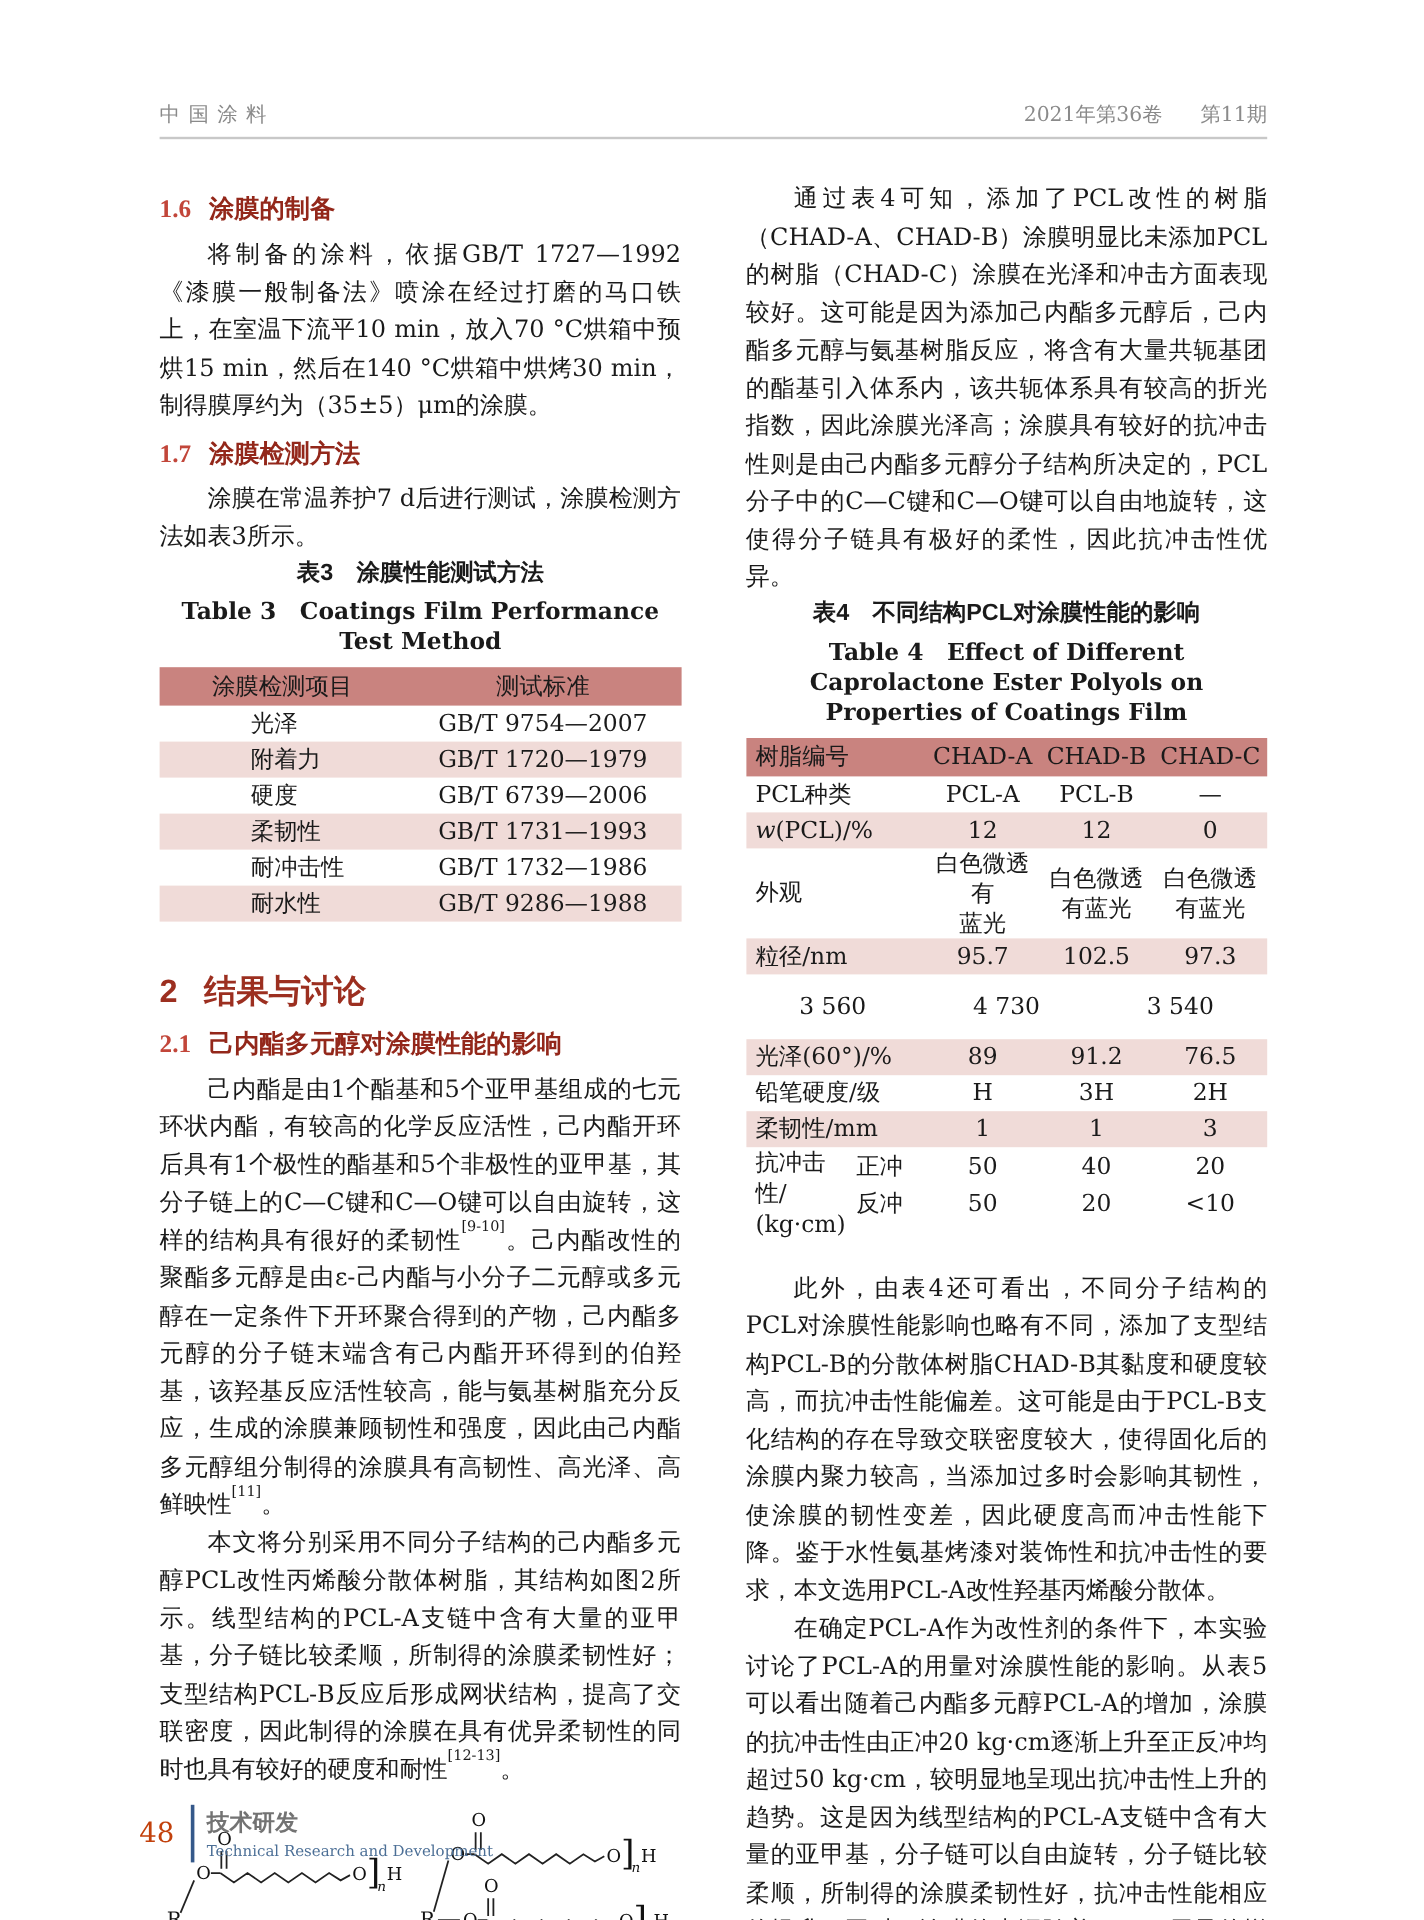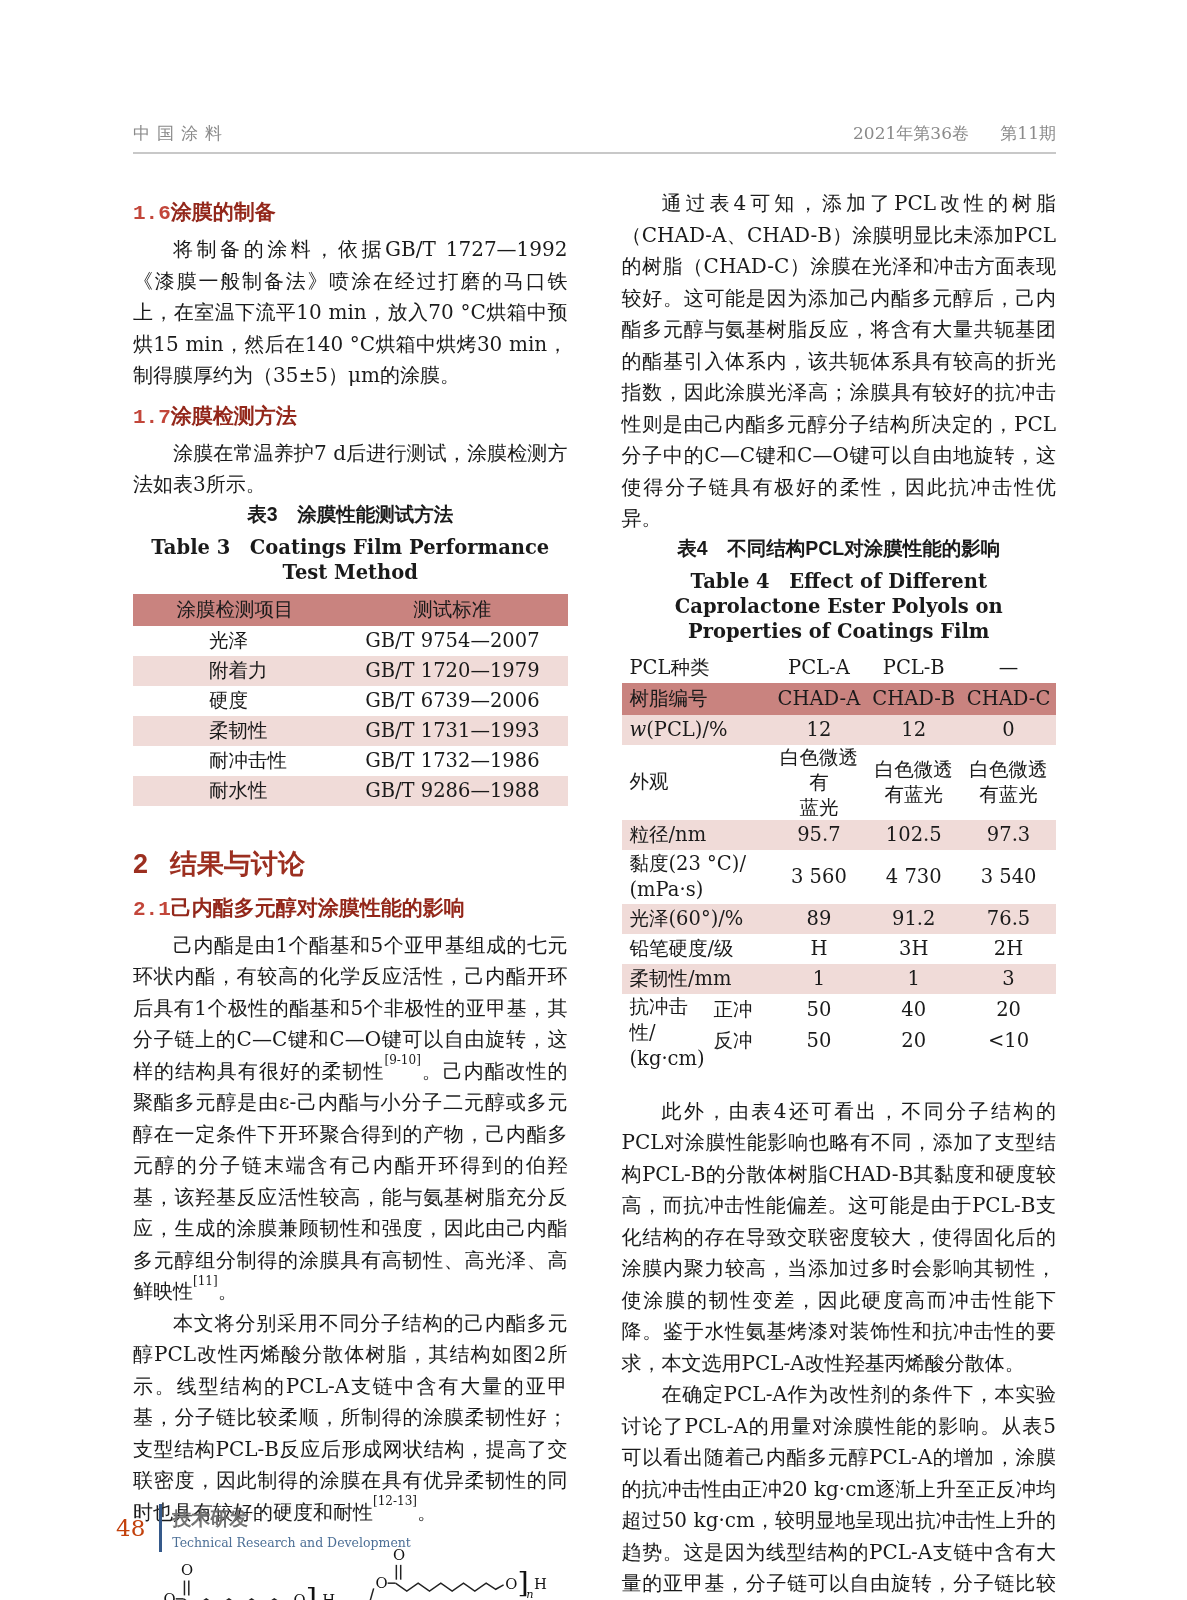"中国涂料" .journal-name { margin-top: 38px -> none }
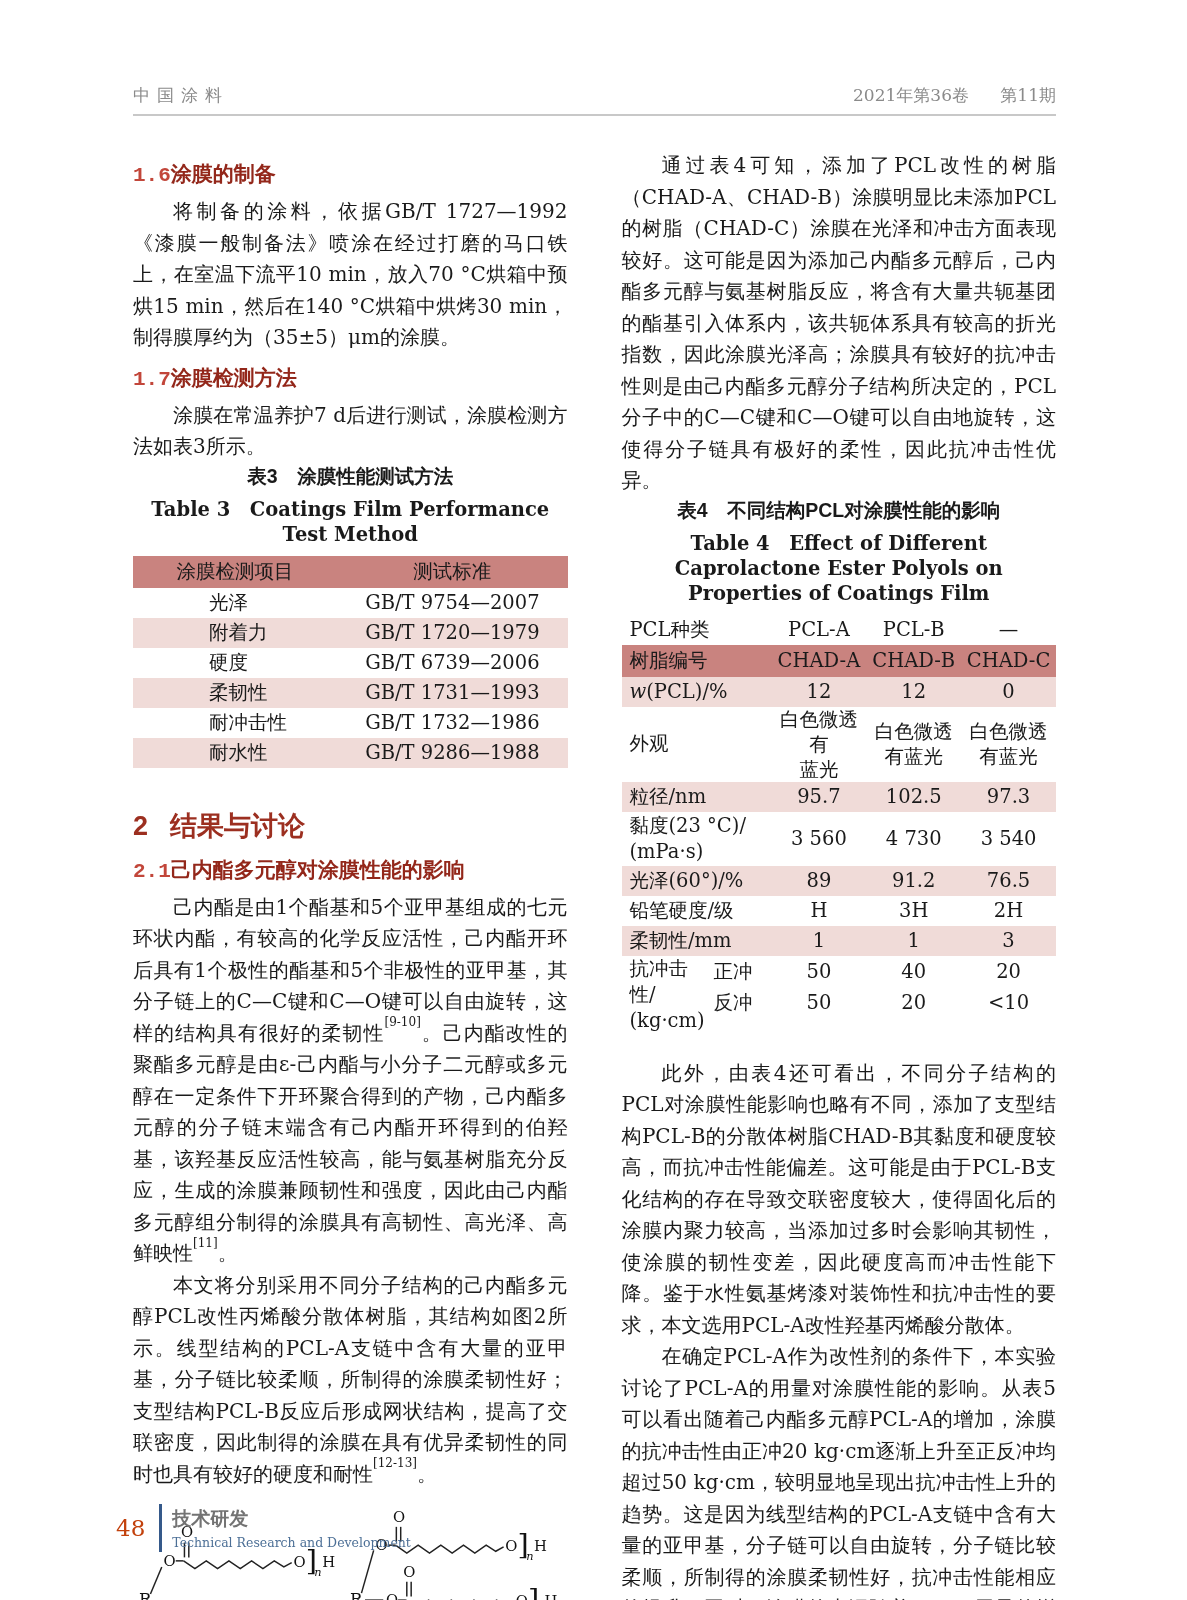"1.6" .subhead { font-family: Liberation Mono, monospace -> Liberation Serif, serif; gap: none -> 15px }
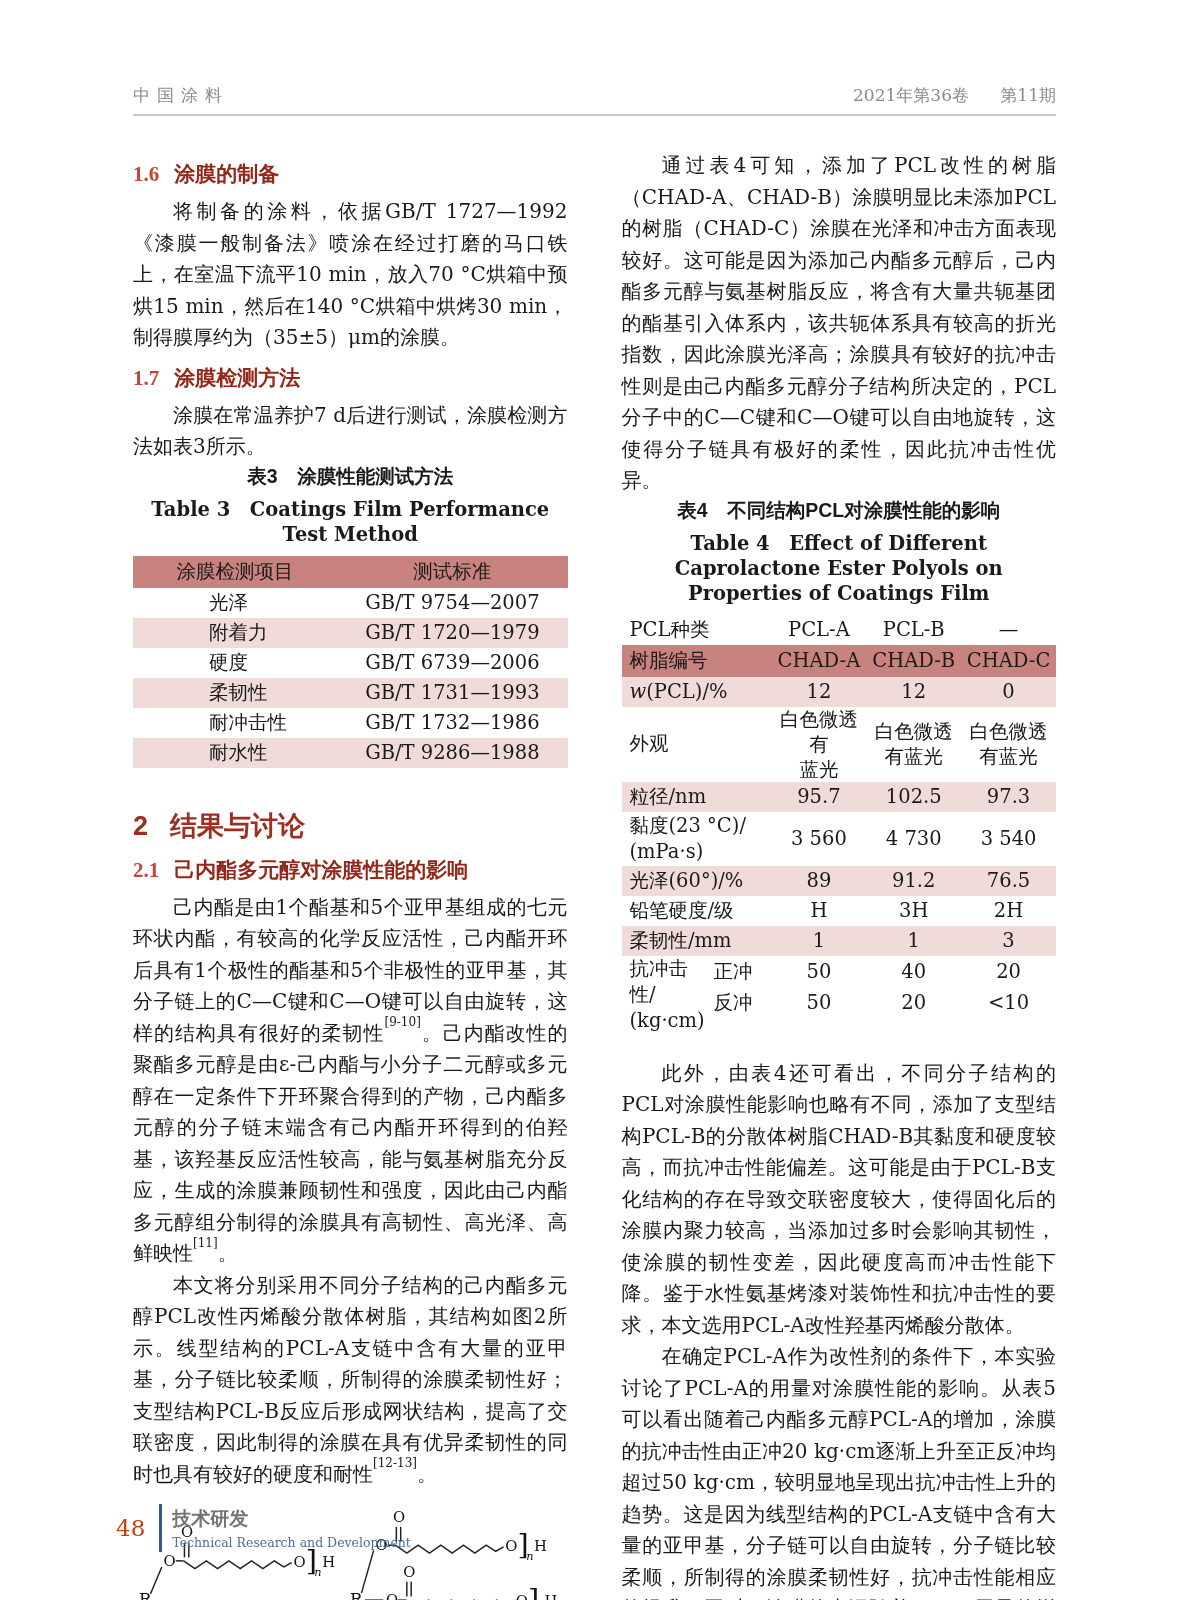"PCL种类" div.t-row { order: before "树脂编号" -> after "树脂编号" }
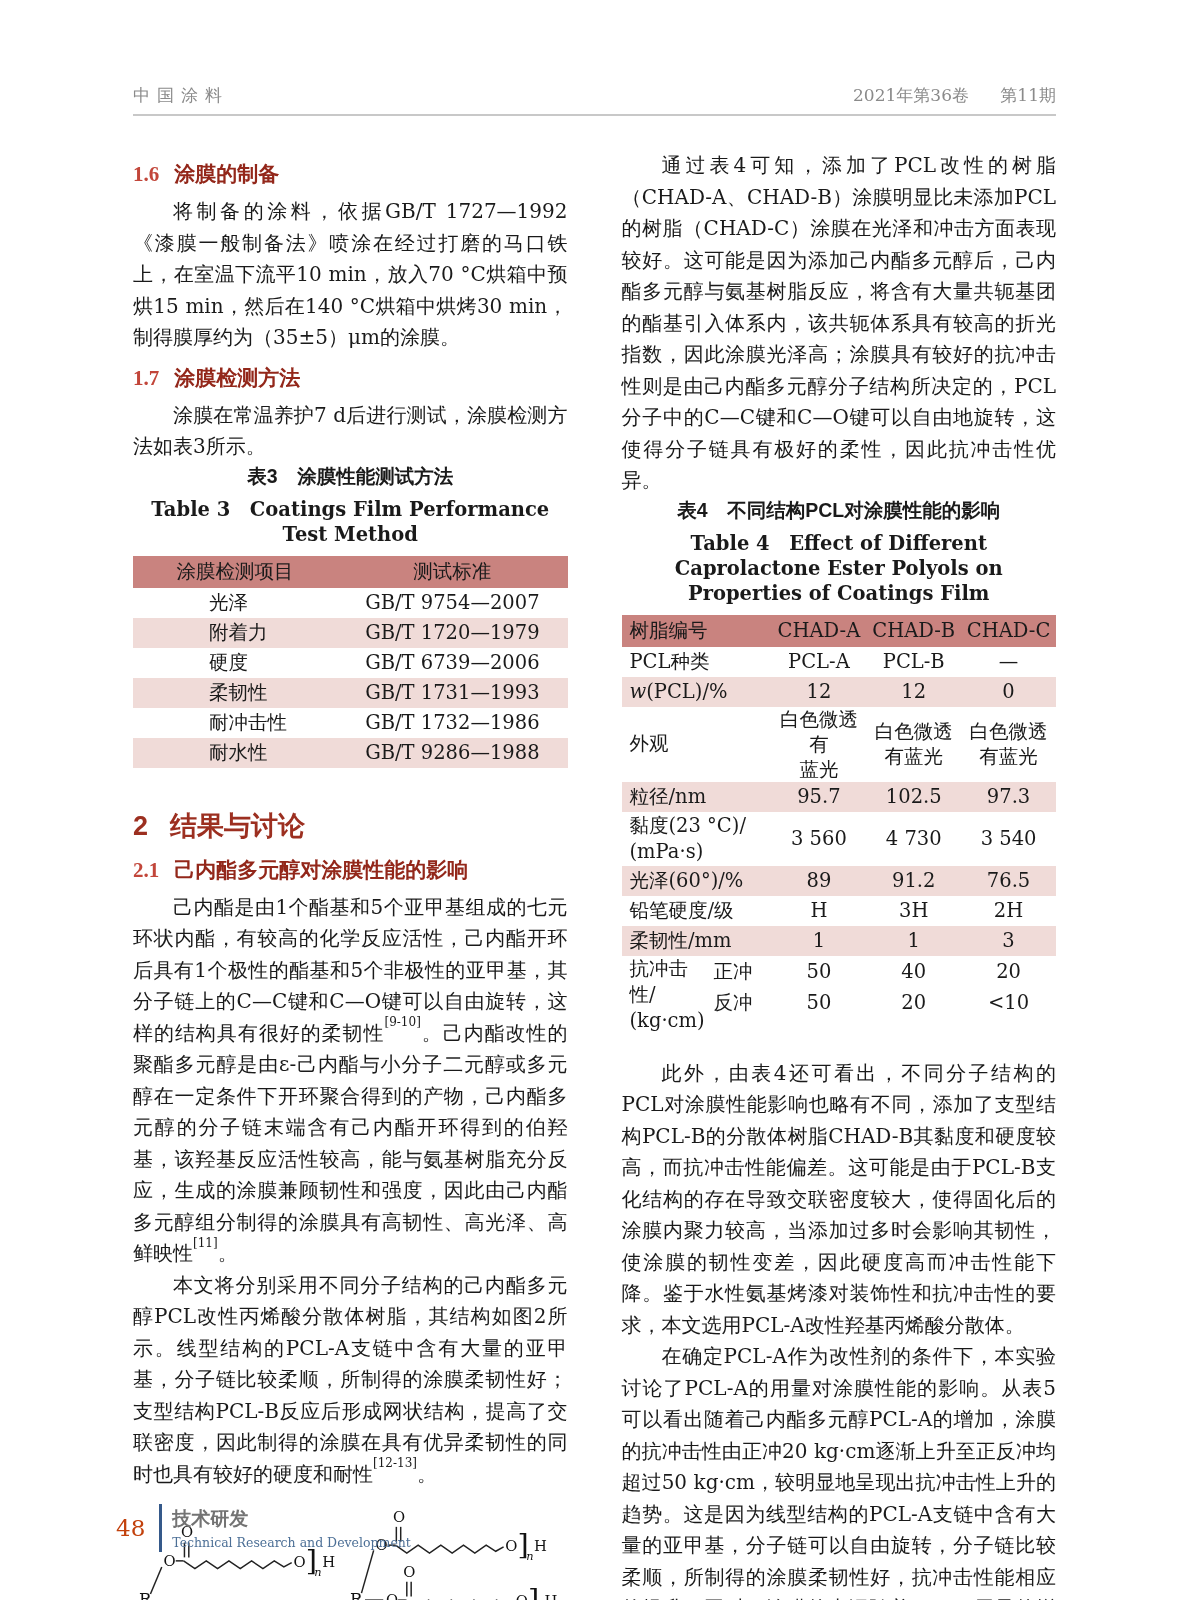"黏度(23 °C)/" div.t4-label { html: <div>黏度(23 °C)/ (mPa·s)</div> -> none }
